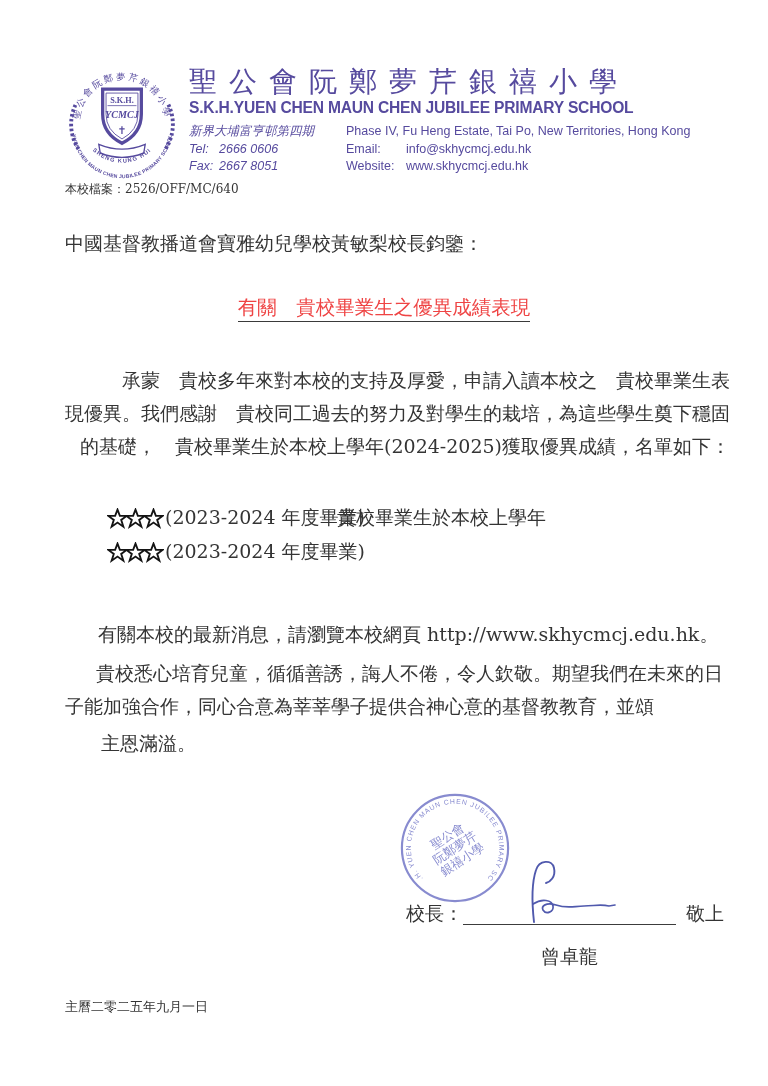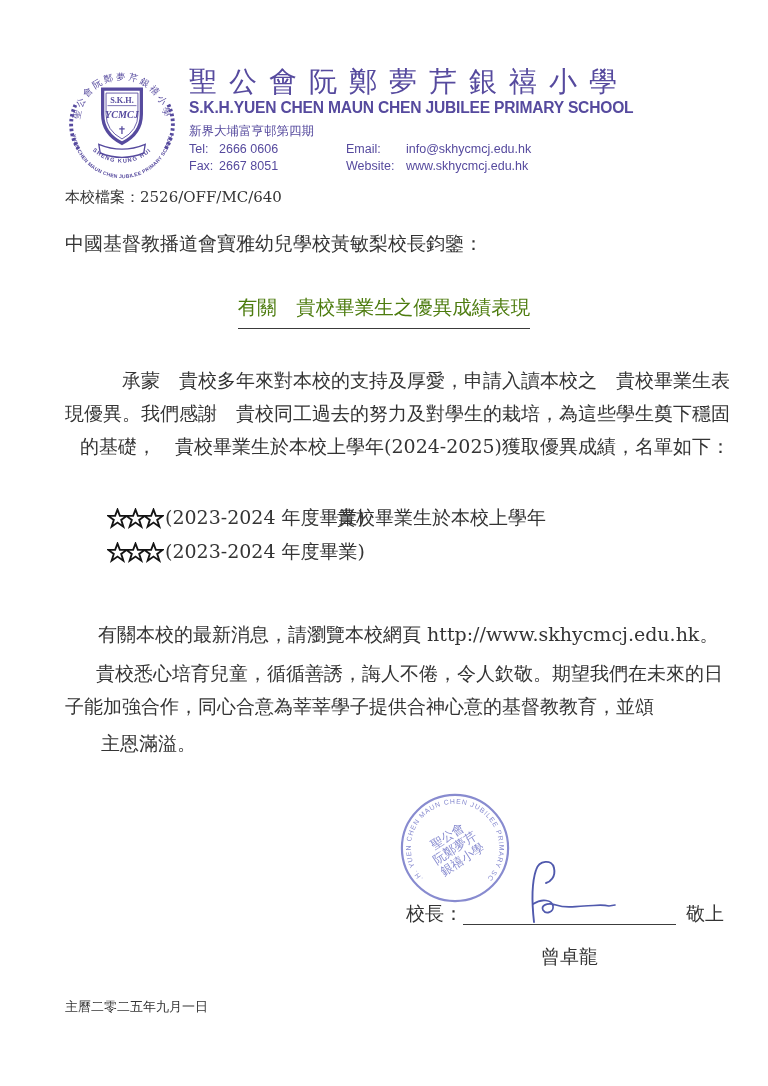"新界大埔富亨邨第四期" .c-col1 { font-style: none -> italic }
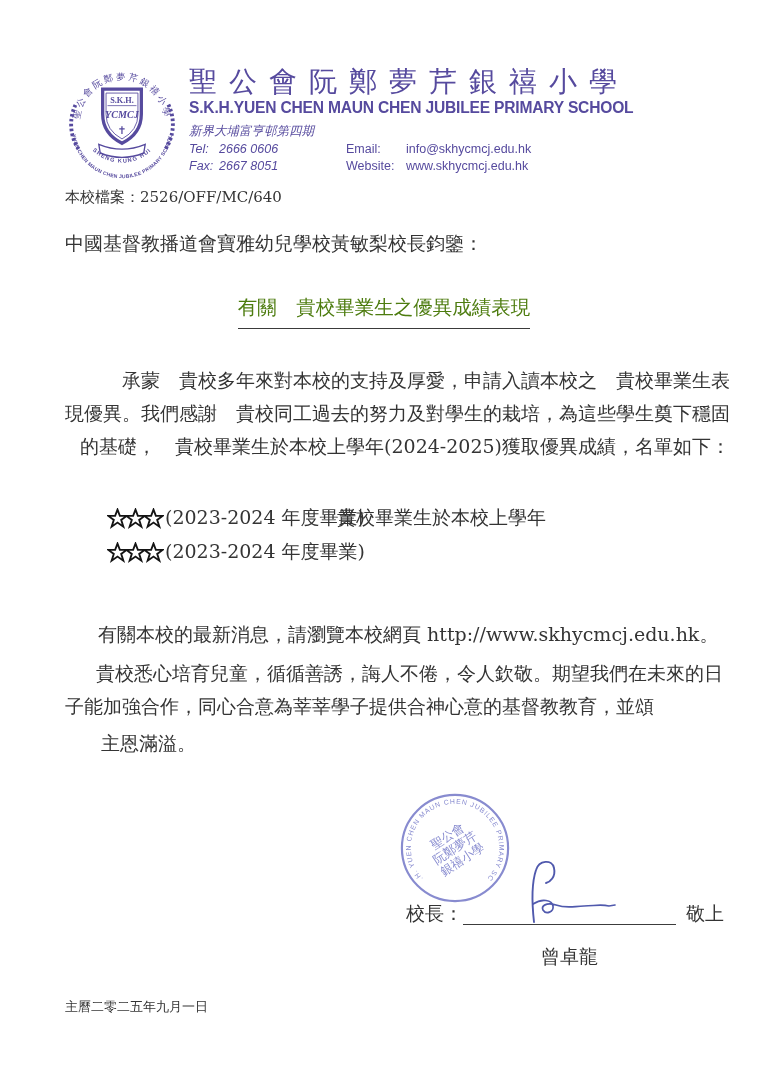"Phase IV, Fu Heng Estate," div.c-col2 { html: none -> <div>Phase IV, Fu Heng Estate, Tai Po, New Territories, Hong Kong</div> }
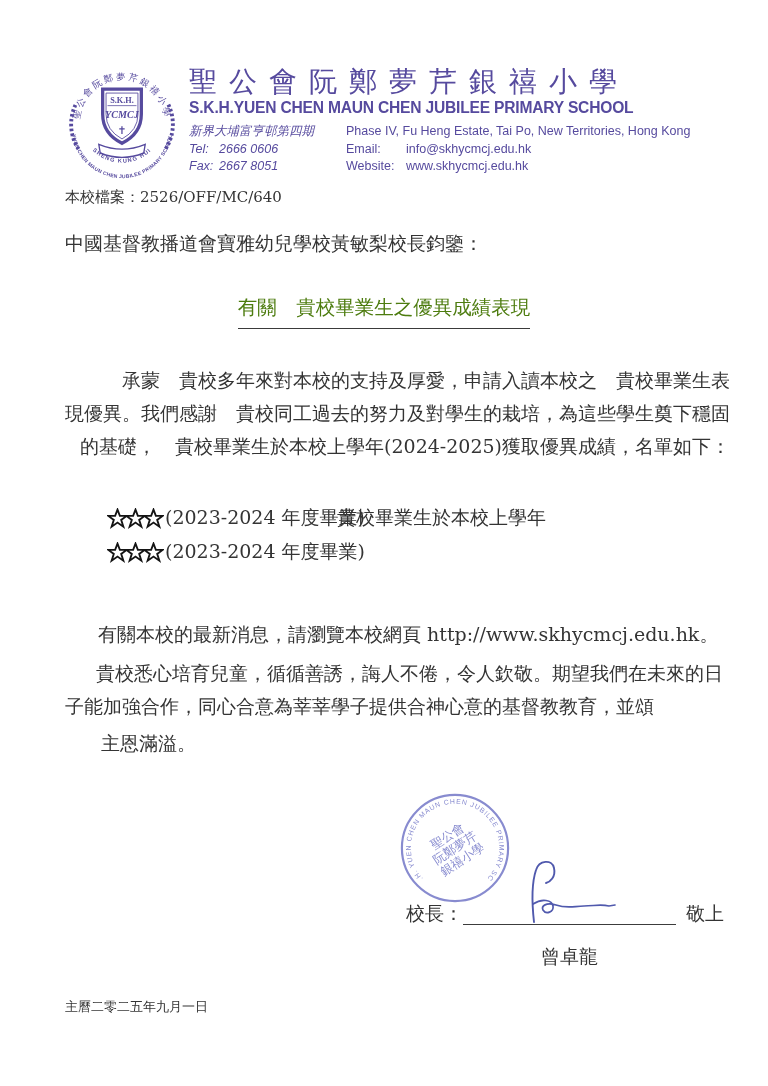"本校檔案：2526/OFF/MC/640" .file-ref { font-size: 15px -> 12px; top: 181px -> 173px }
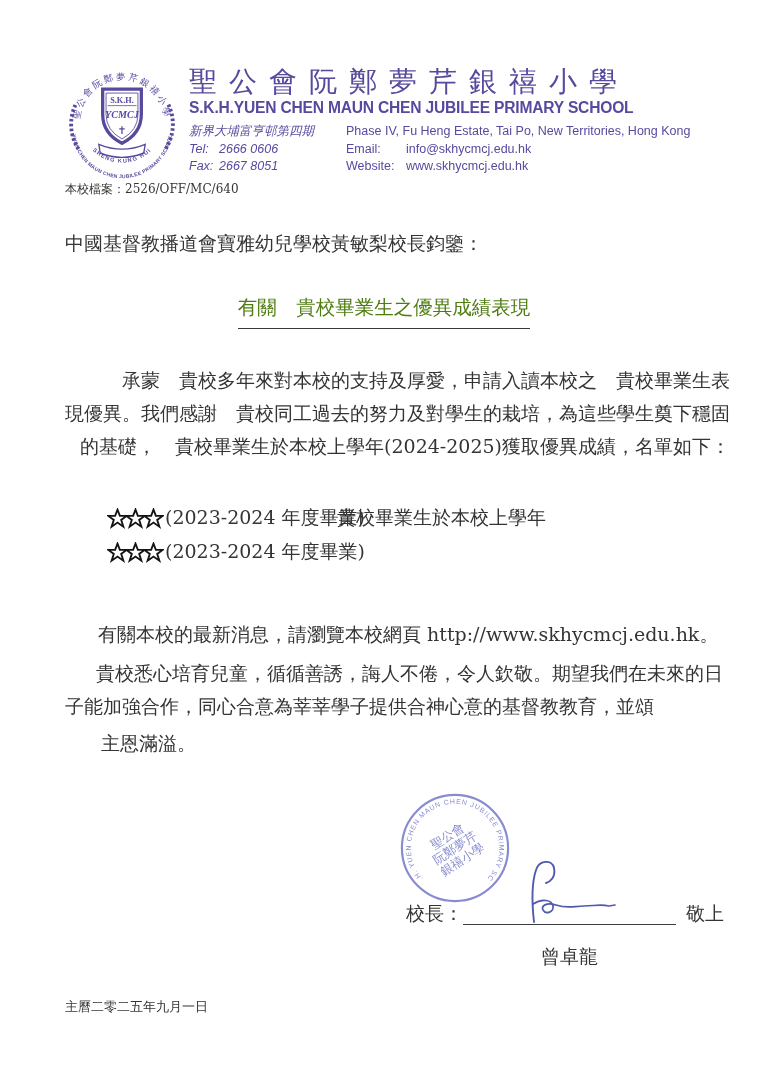"有關 貴校畢業生之優異成績表現" .subject { color: #4d7c0f -> #ef4444; padding-bottom: 9px -> 2px }
